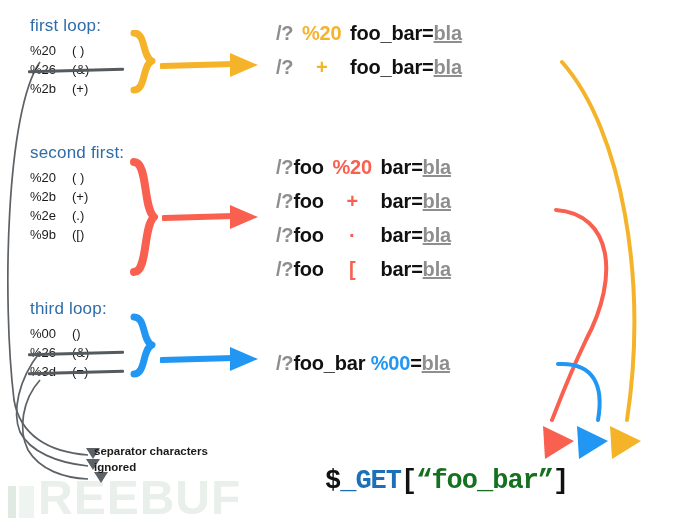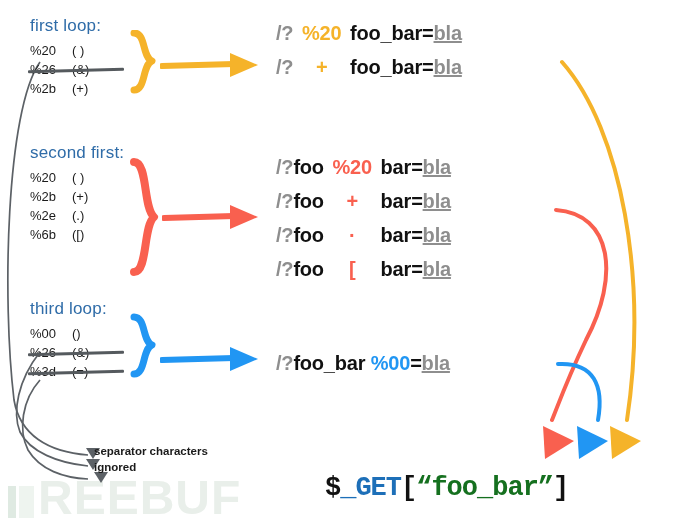"%6b" span.hex { text: %6b -> %9b }
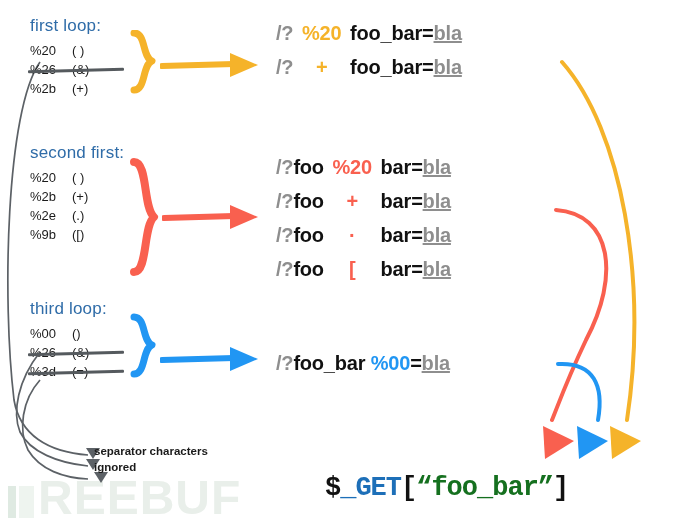"$_GET[“foo_bar”]" #get-expr { margin-top: 7px -> none }
